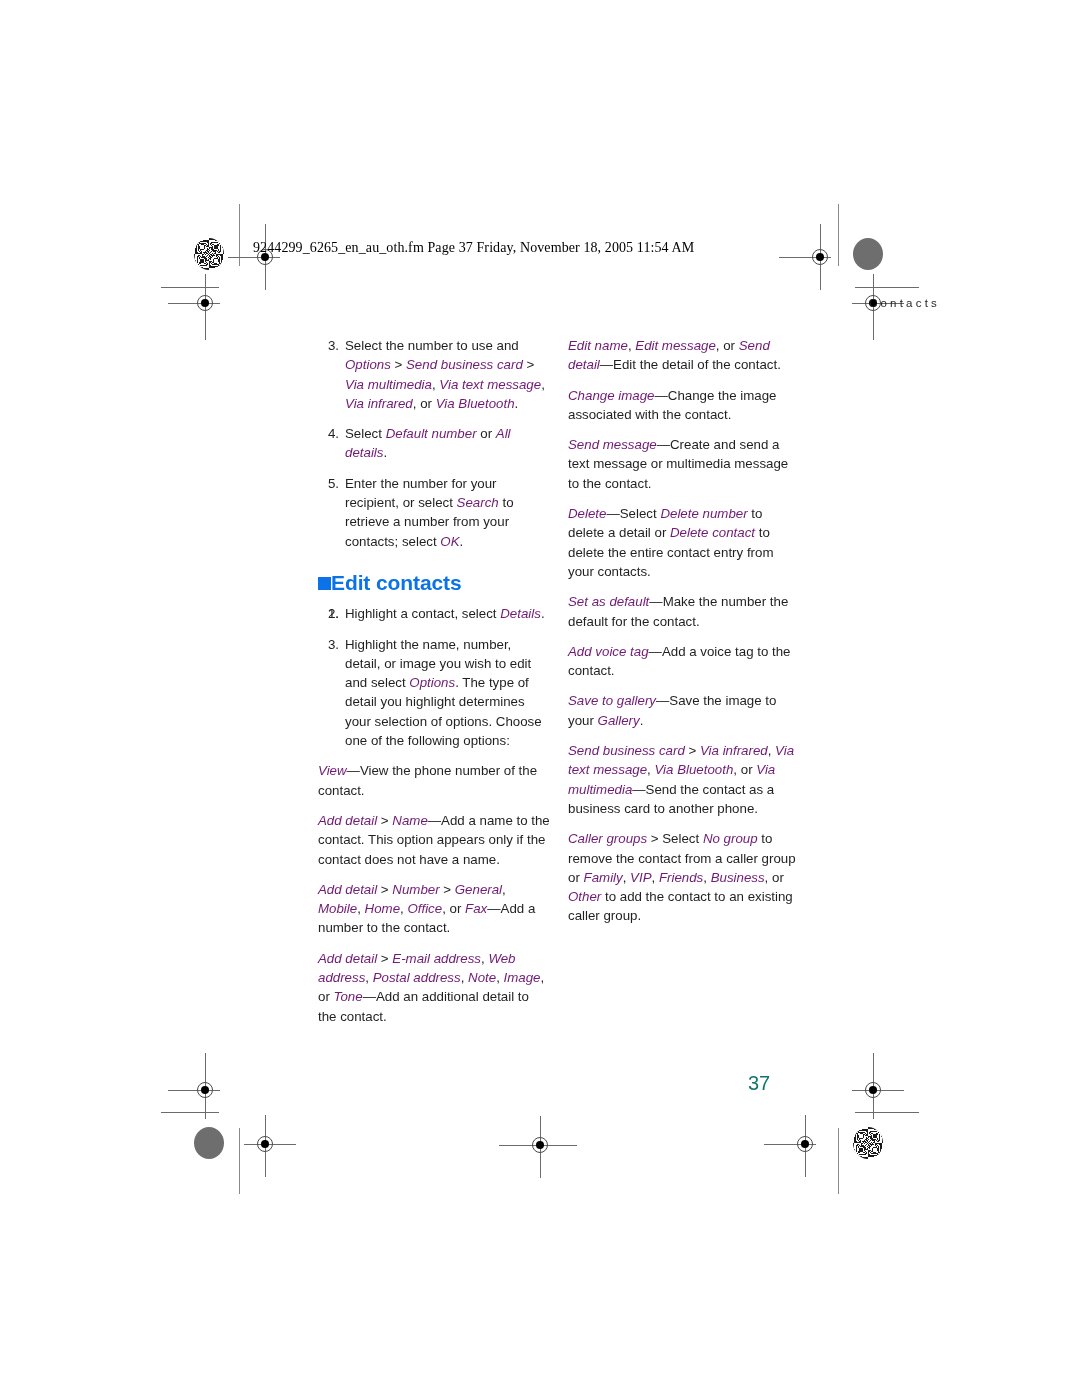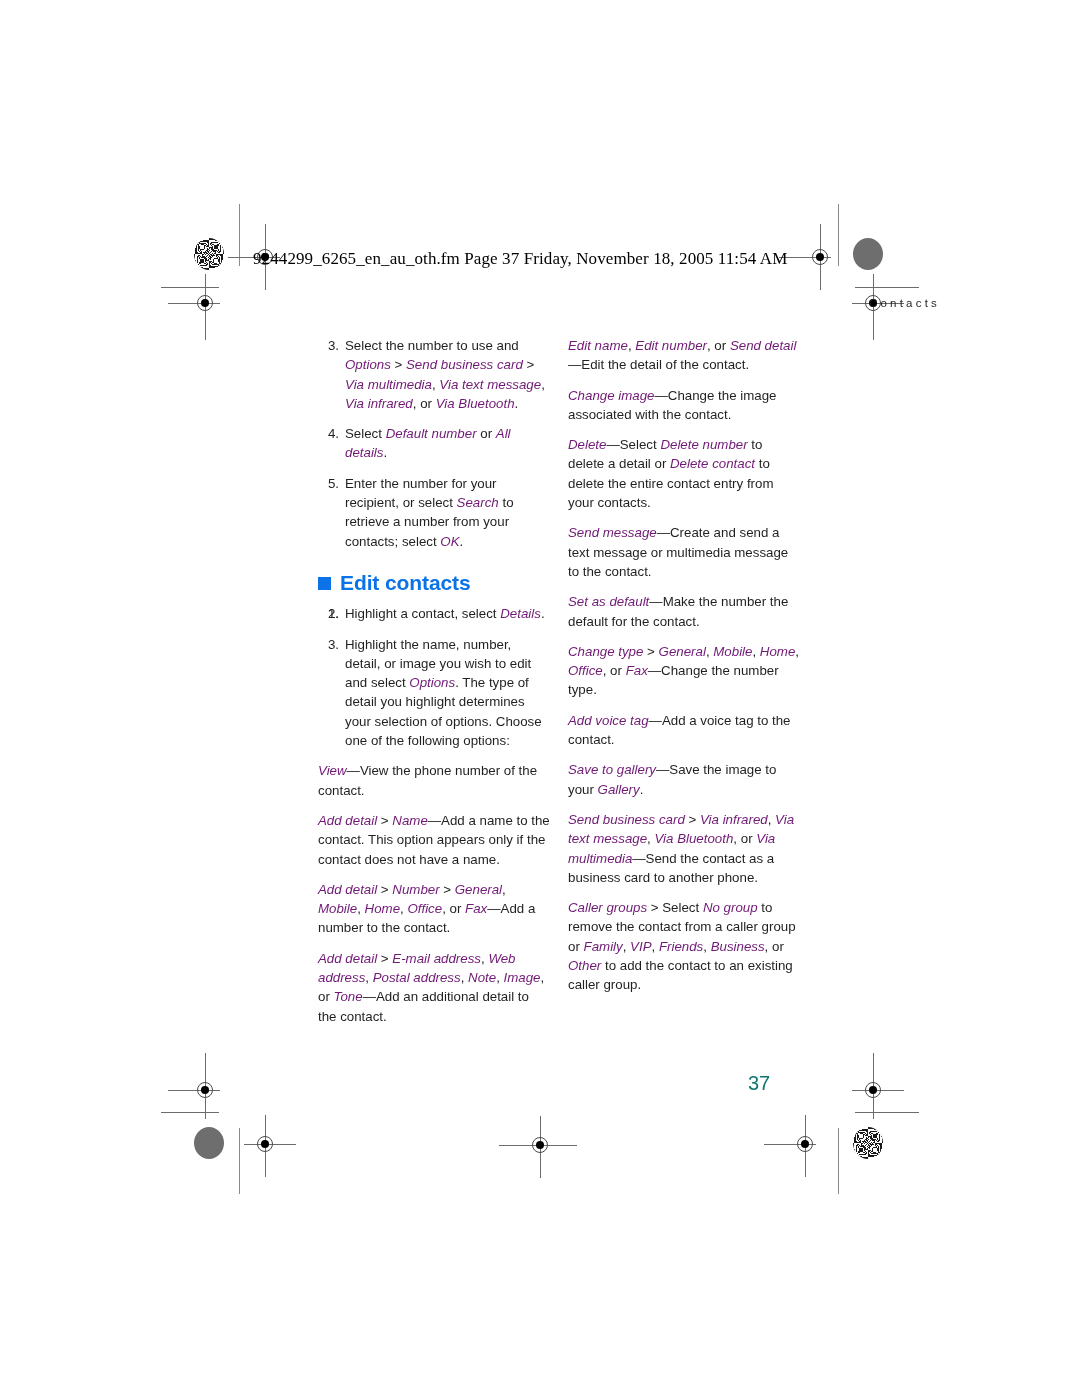"9244299_6265_en_au_oth.fm Page 37" .file-header { font-size: 17px -> 14px; top: 249px -> 240px }
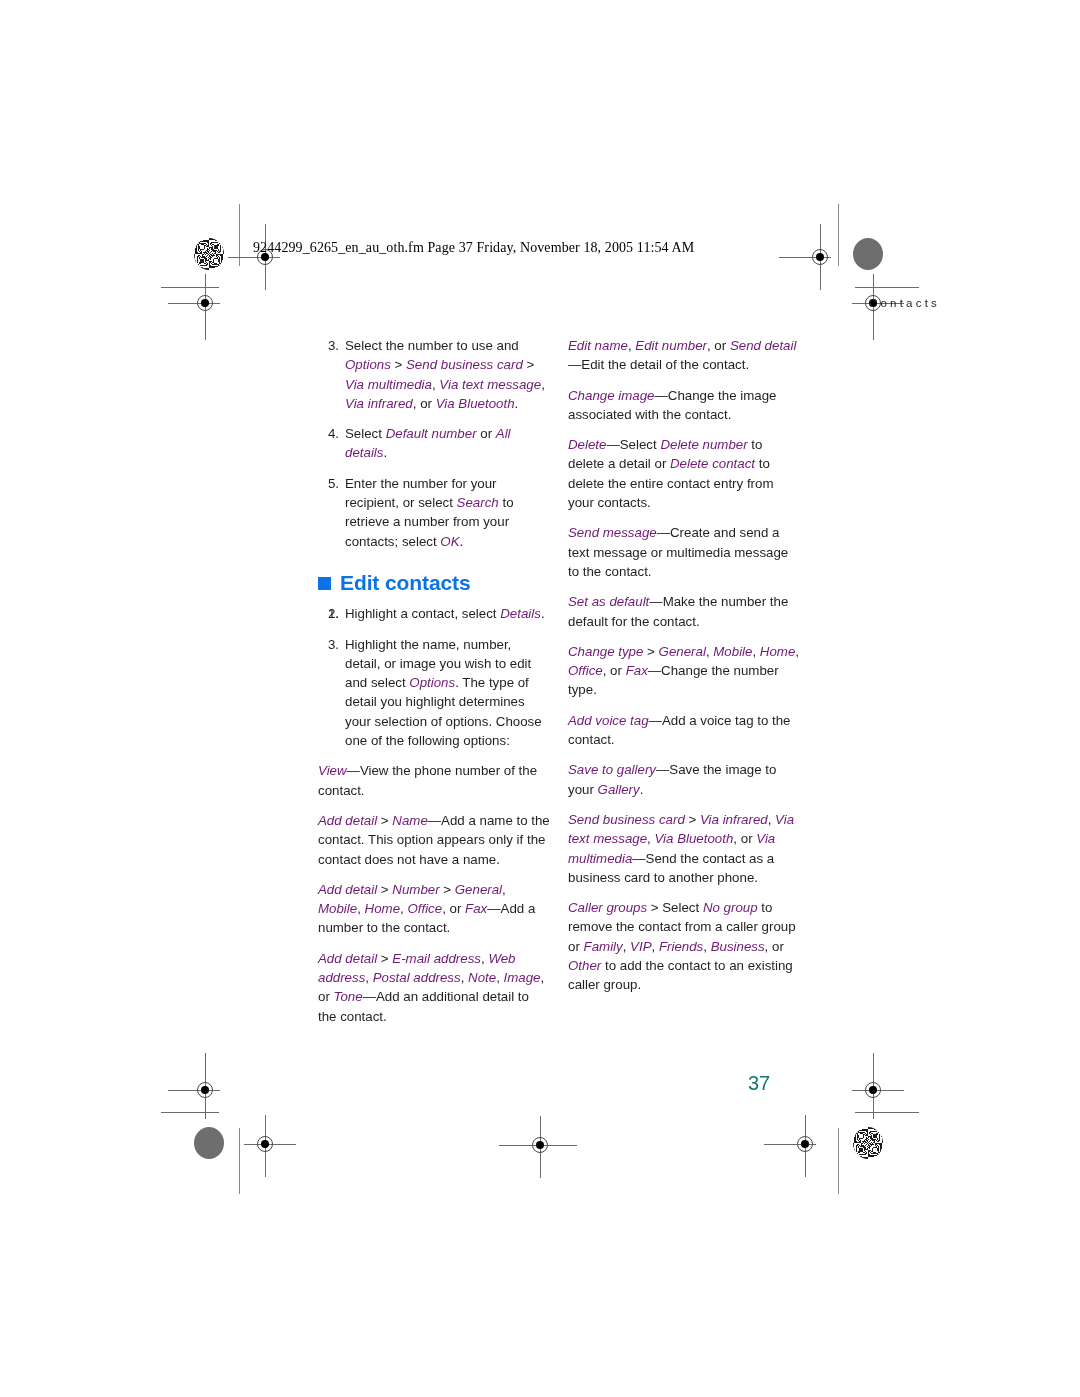"Edit number" span.em { text: number -> message }
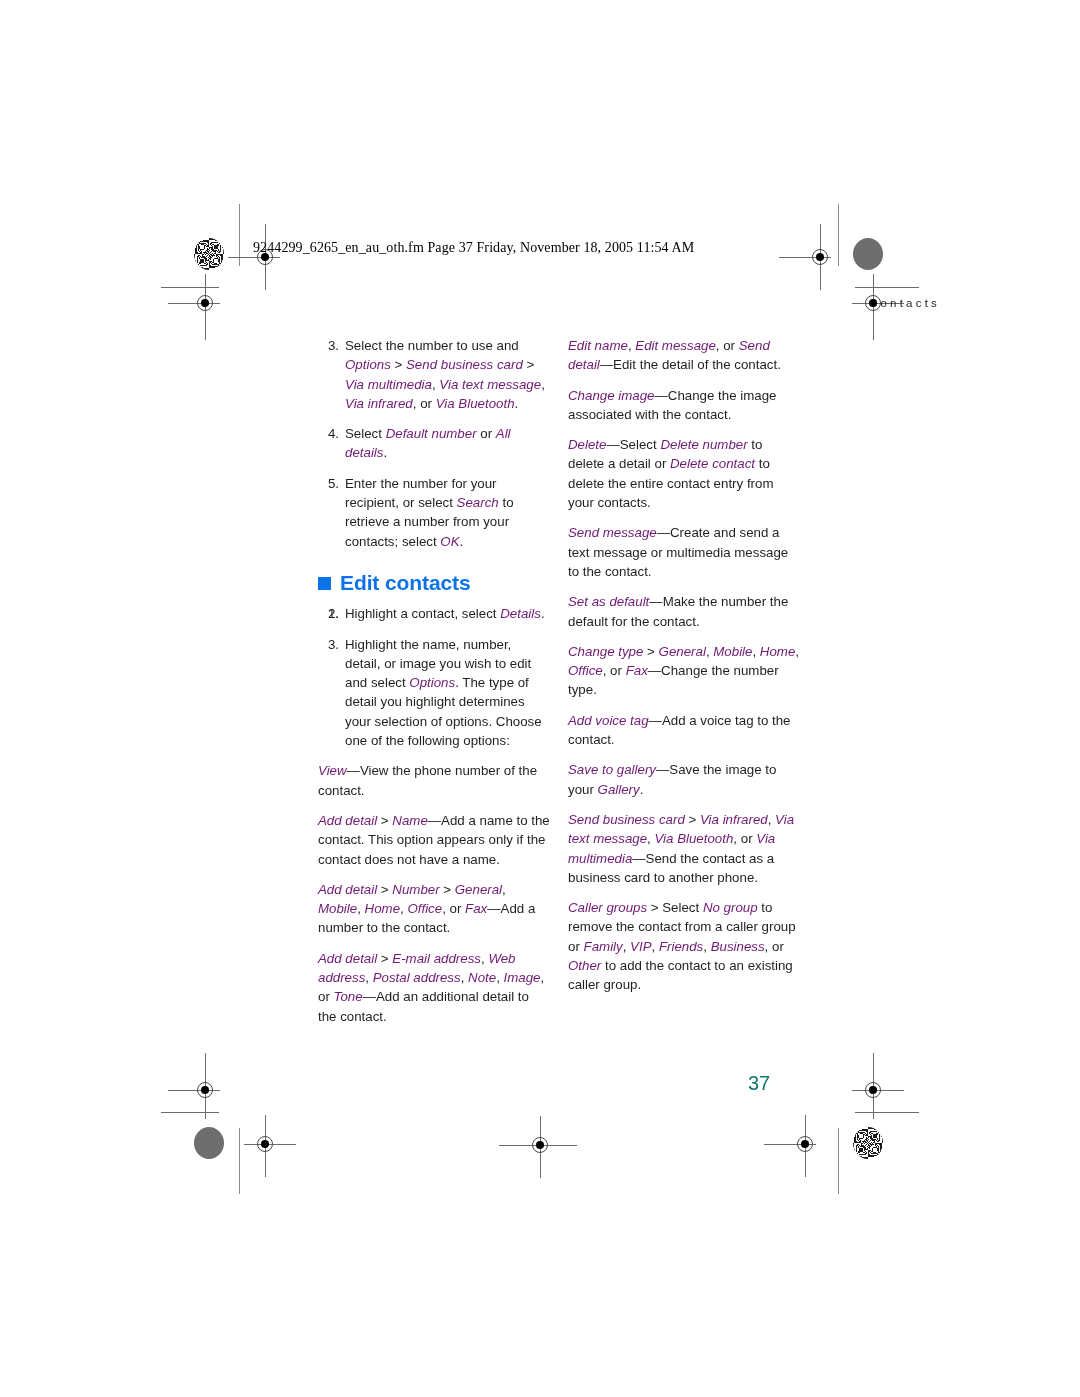"Delete—Select Delete number to delete" p.opt { order: before "Send message—Create and send a" -> after "Send message—Create and send a" }
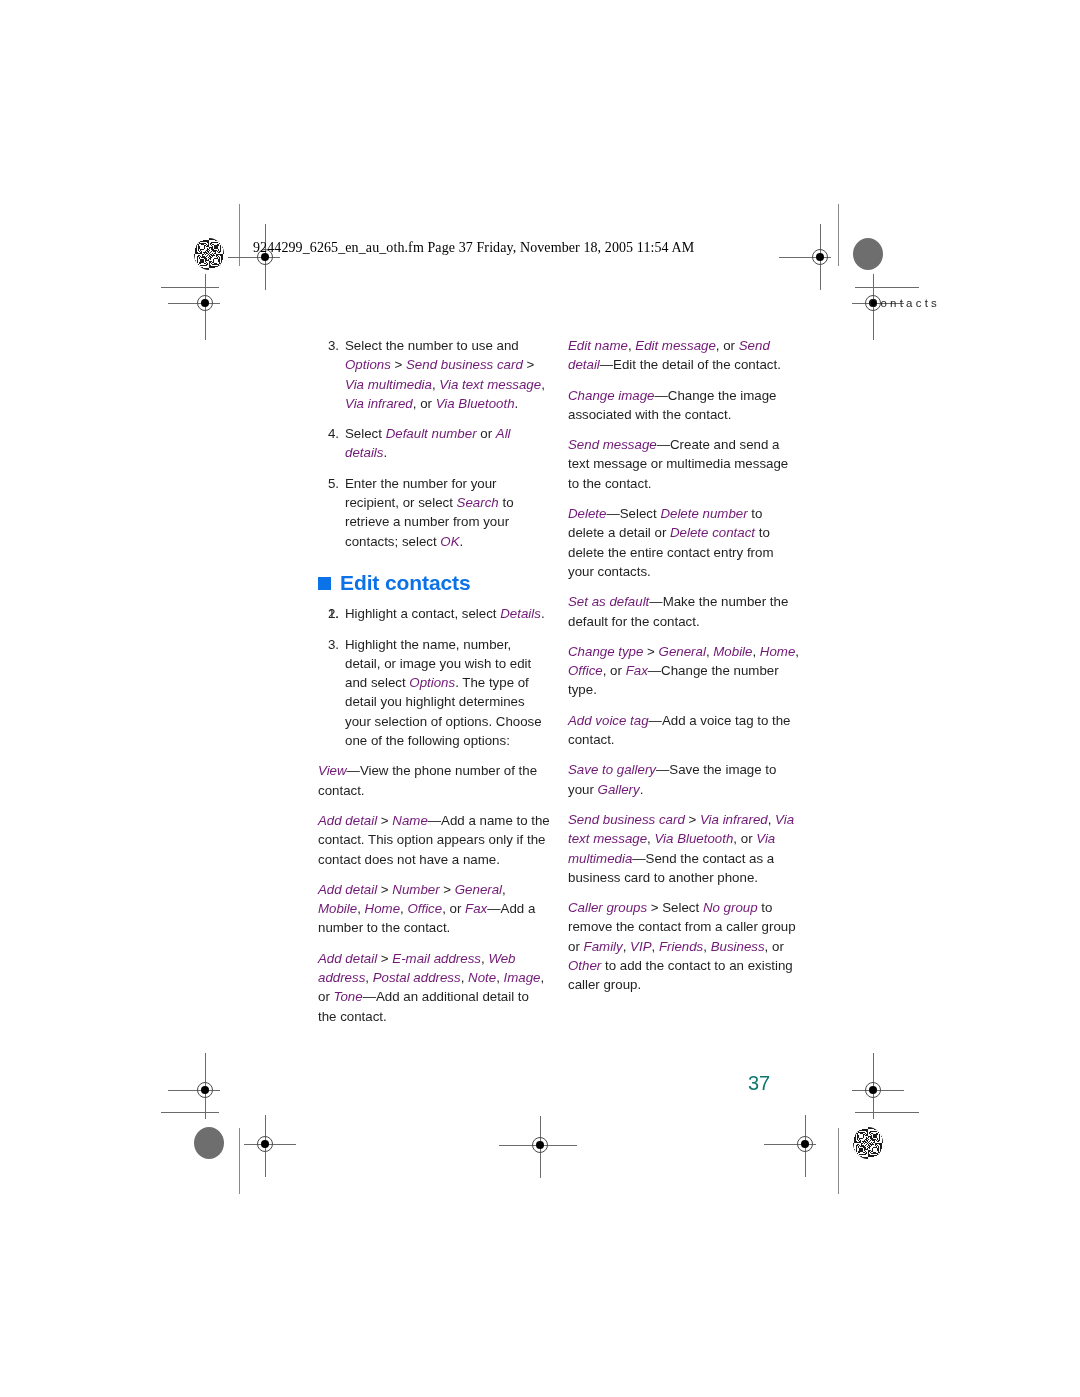"Edit contacts" .section-head { gap: 9px -> 0 }
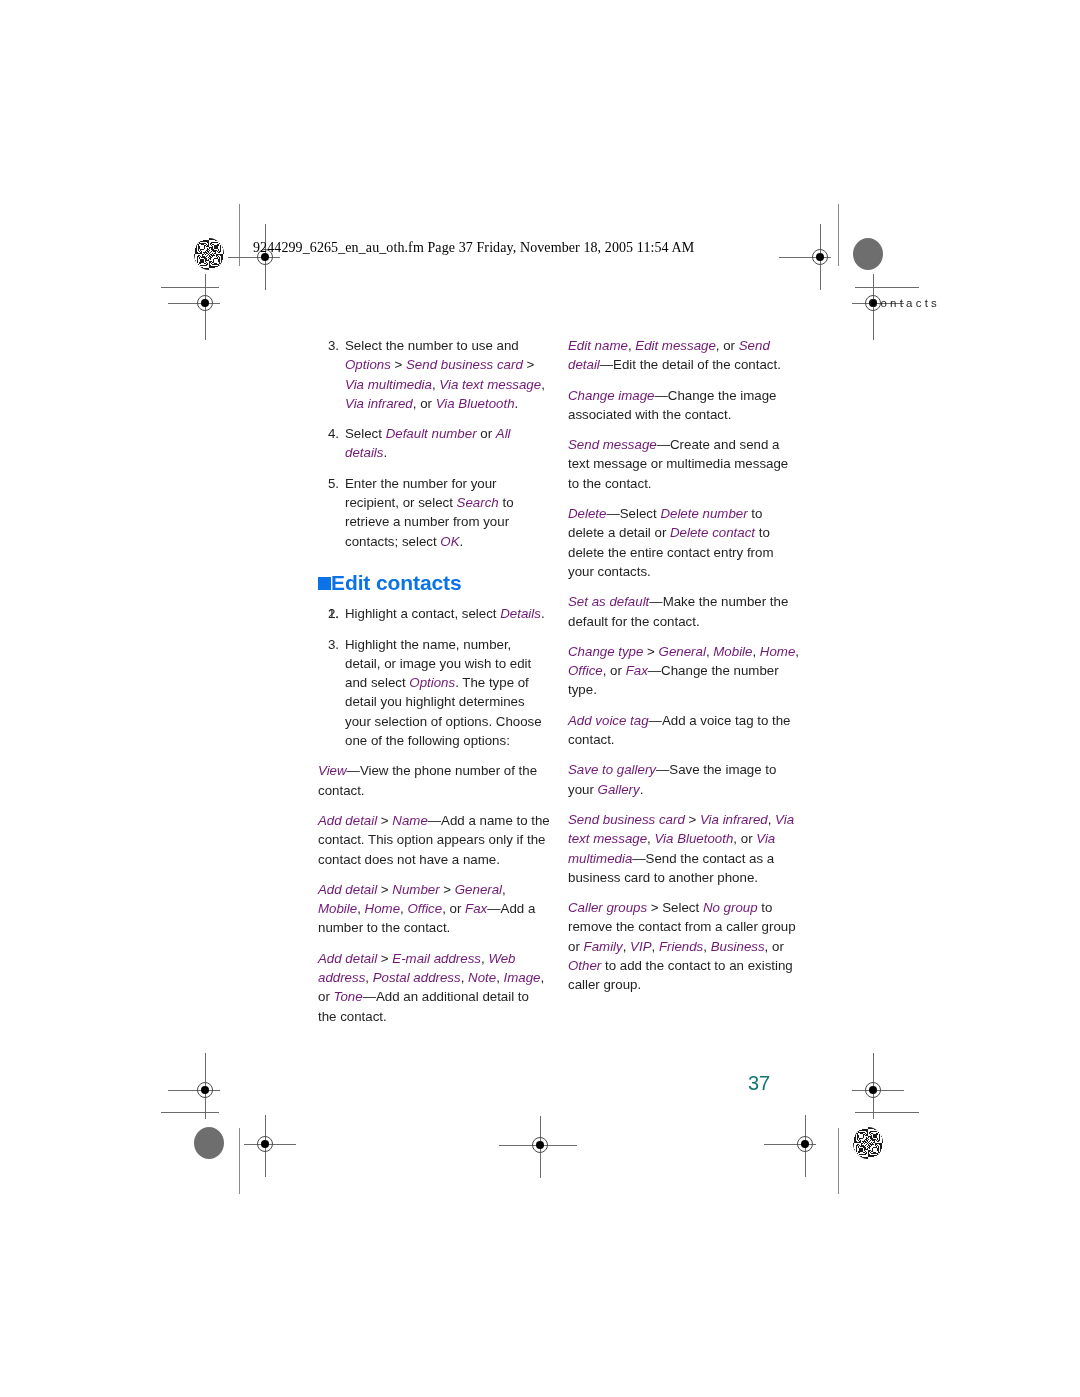"Change type > General, Mobile," p.opt { html: <p><span>Change type</span><span> &gt; </span><span>General</span><span>, </span><span>Mobile</span><span>, </span><span>Home</span><span>, </span><span>Office</span><span>, or </span><span>Fax</span><span>—Change the number type.</span></p> -> none }
